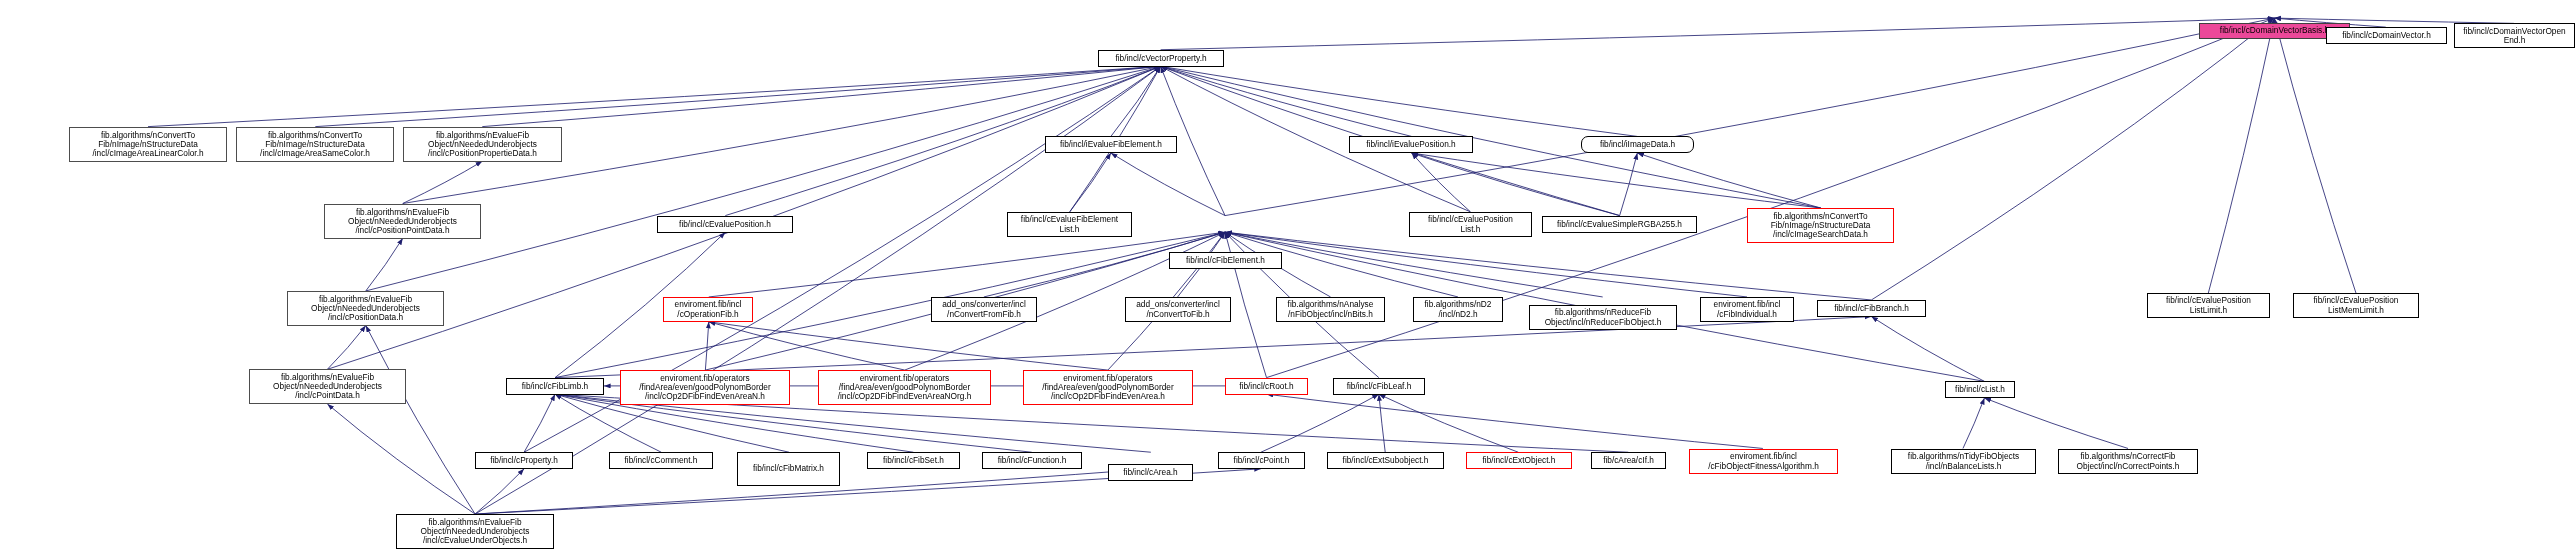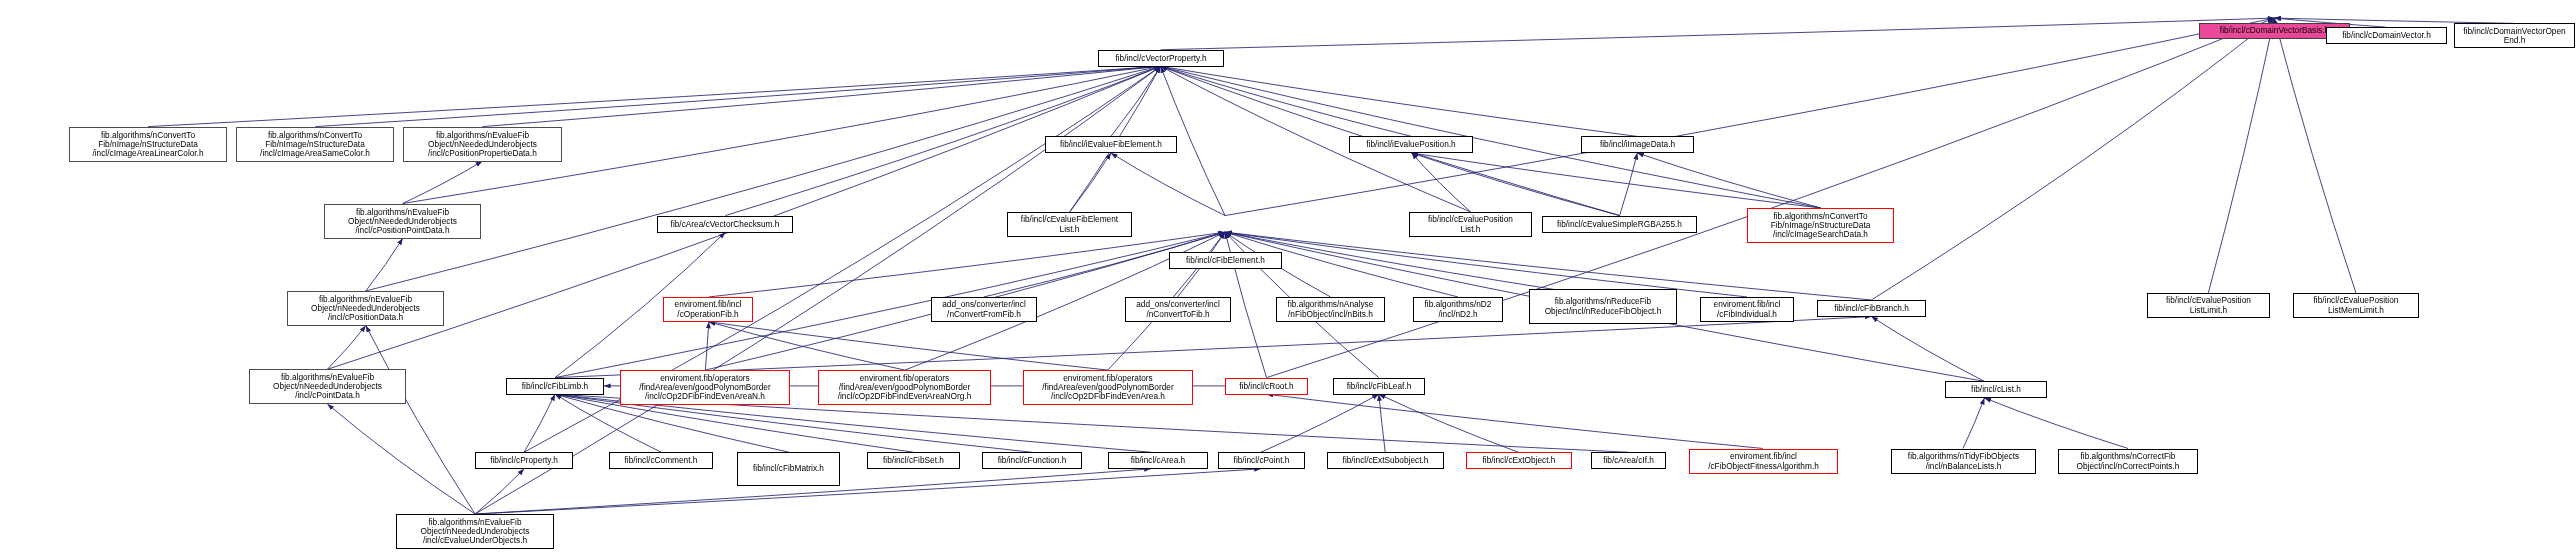"fib/incl/iImageData.h" div.node { border-radius: none -> 7px }
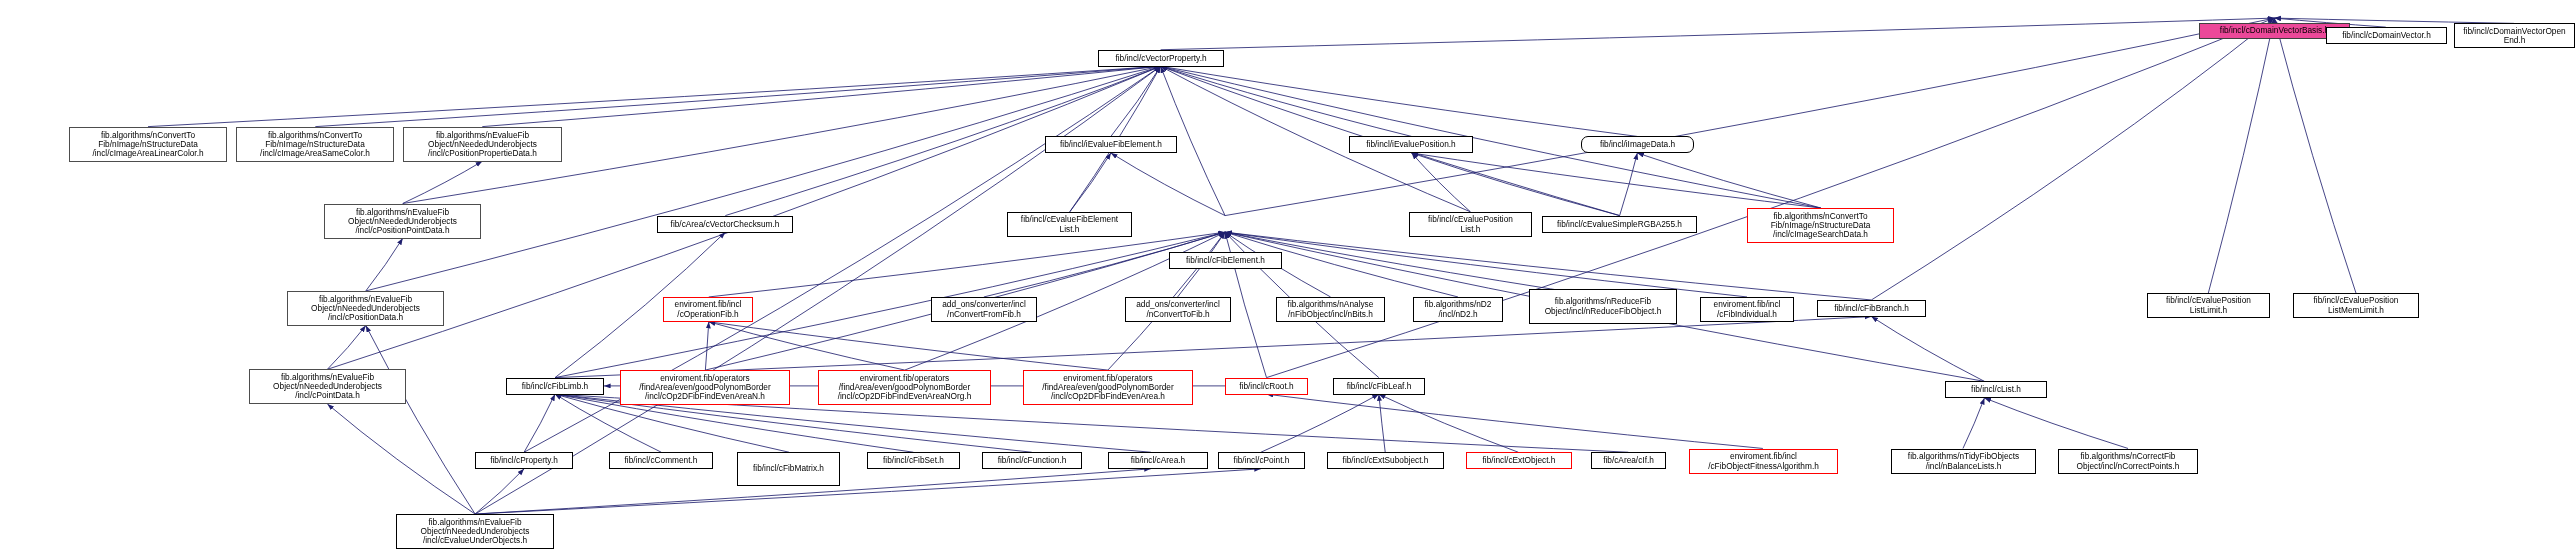"fib/cArea/cVectorChecksum.h" div.node { text: fib/cArea/cVectorChecksum.h -> fib/incl/cEvaluePosition.h }
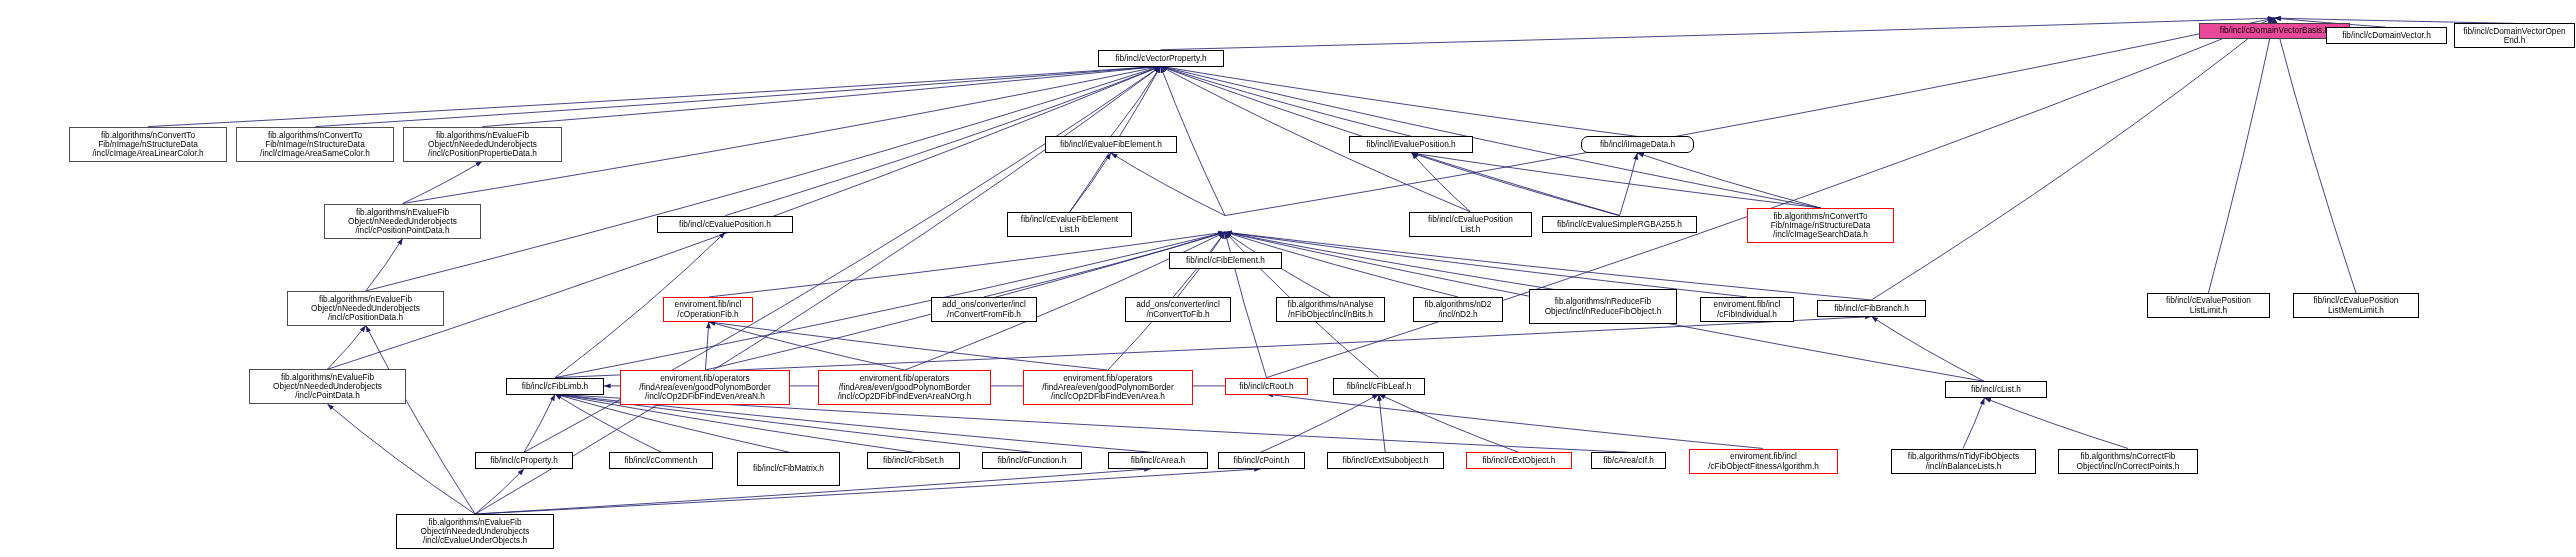"fib.algorithms/nReduceFib" div.node { height: 35px -> 25px; top: 289px -> 305px }
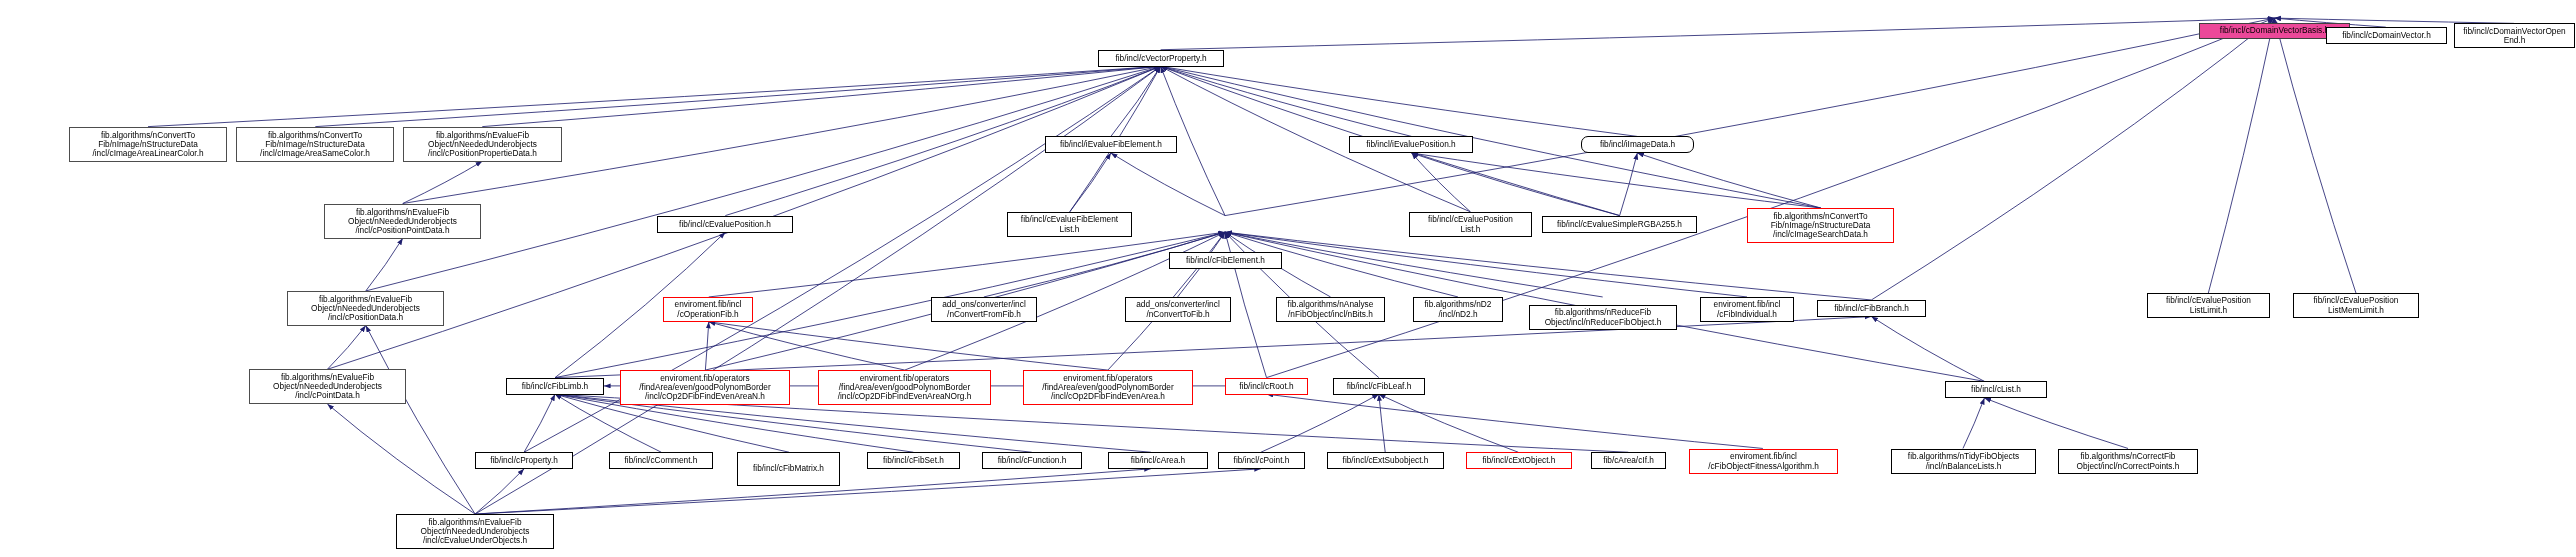"fib/incl/cList.h" div.node { width: 102px -> 70px }
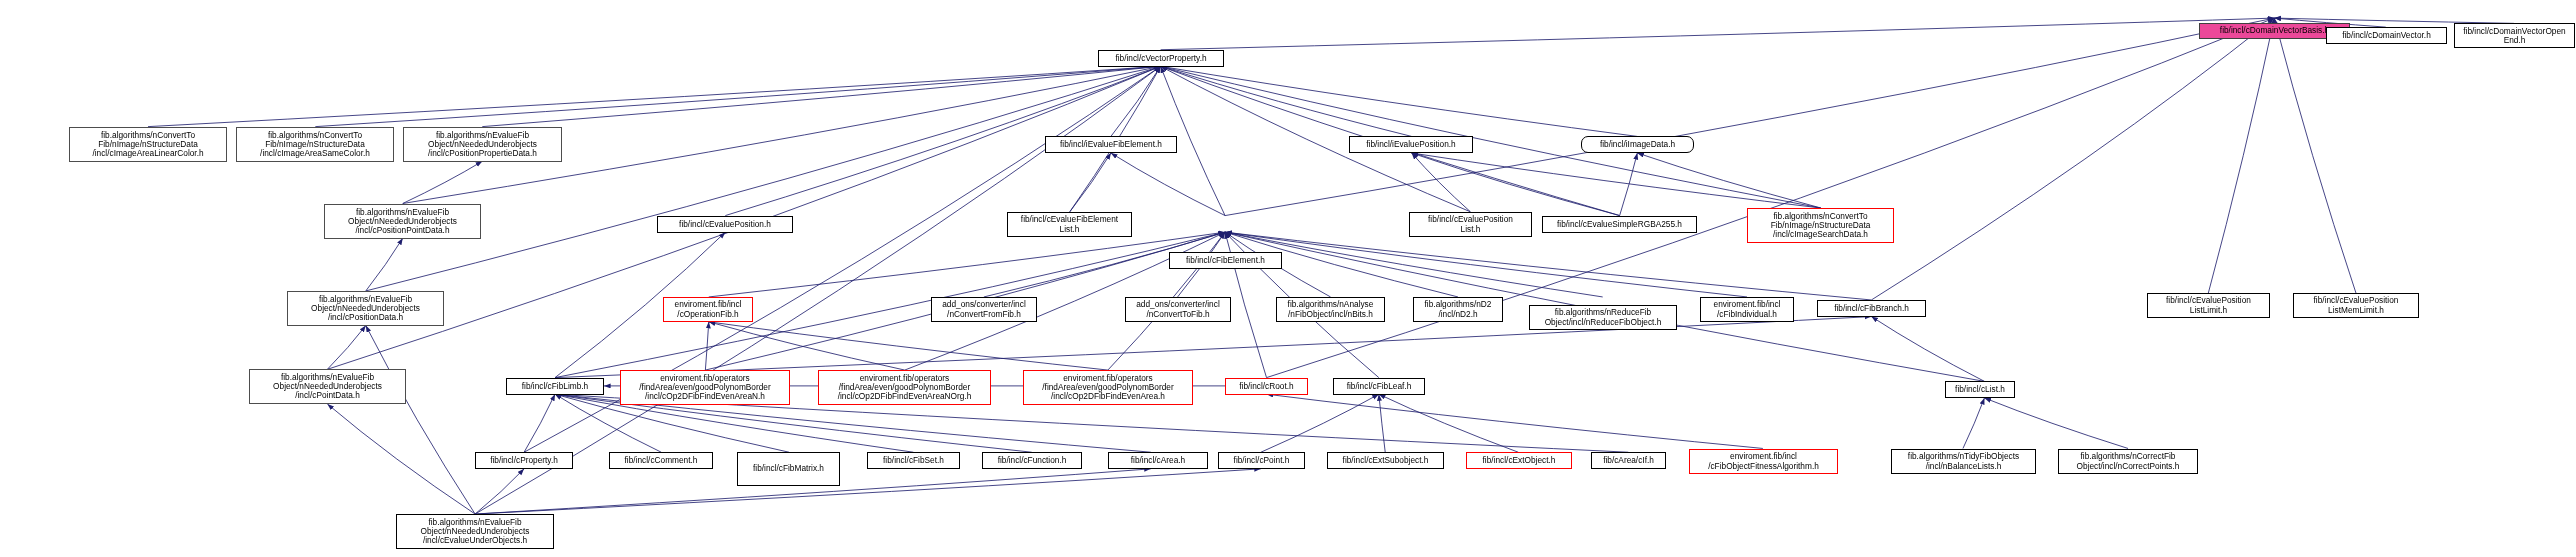"fib/incl/cArea.h" div.node { top: 452px -> 464px; width: 100px -> 85px }
